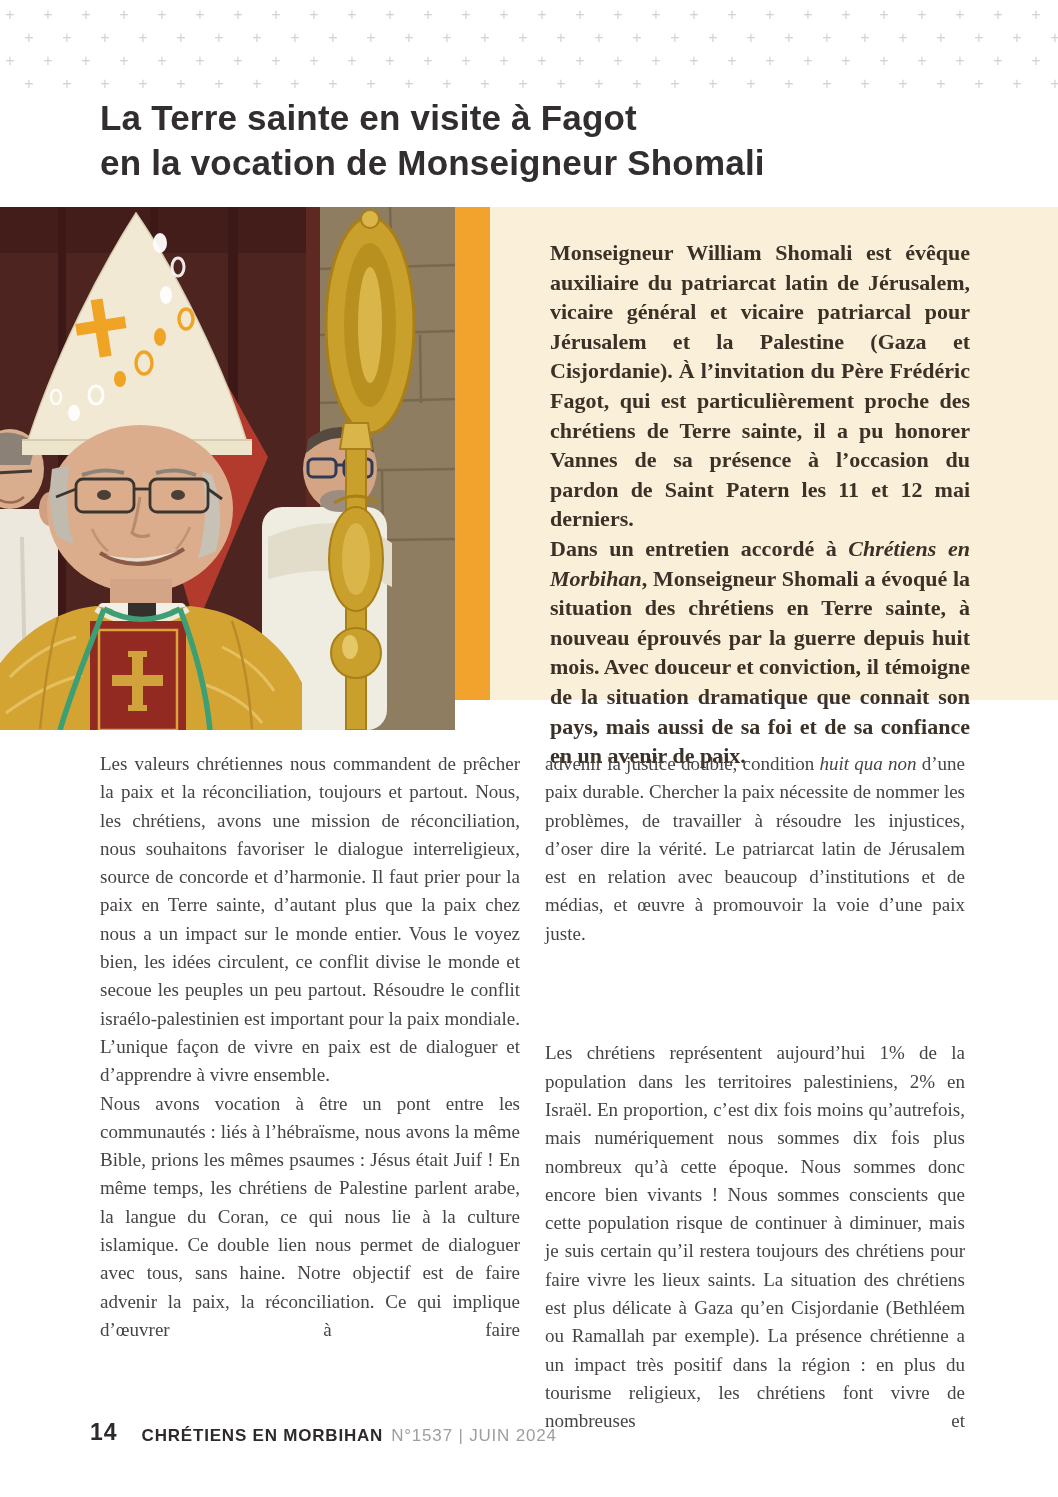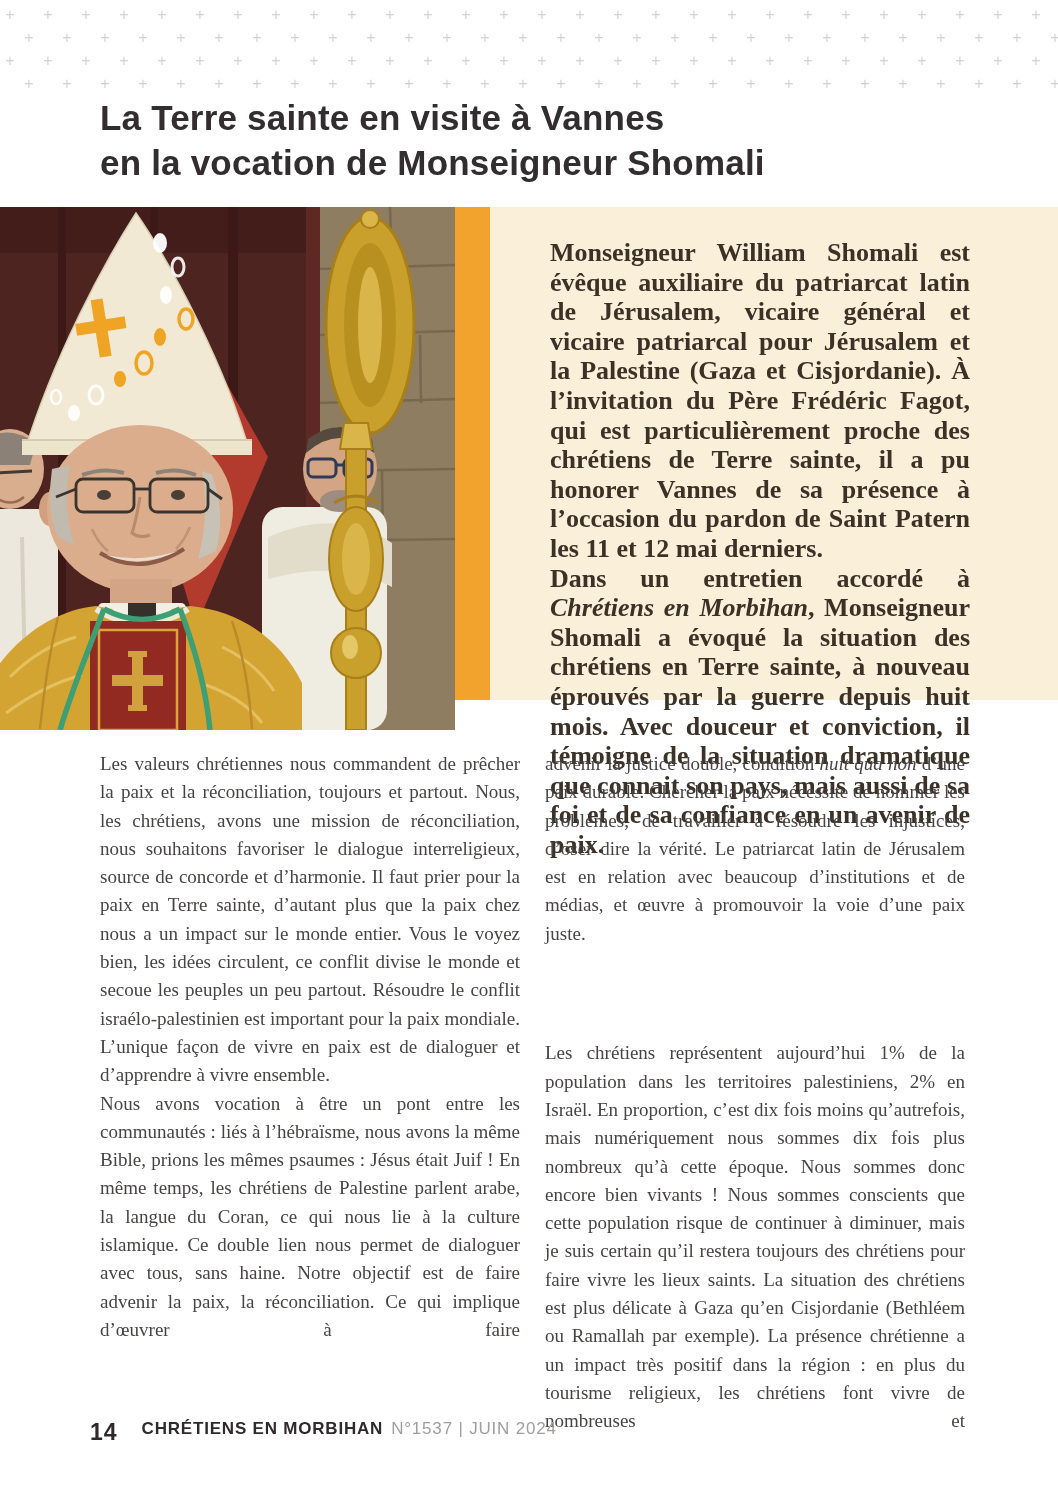"La Terre sainte en visite" span { text: Vannes -> Fagot }
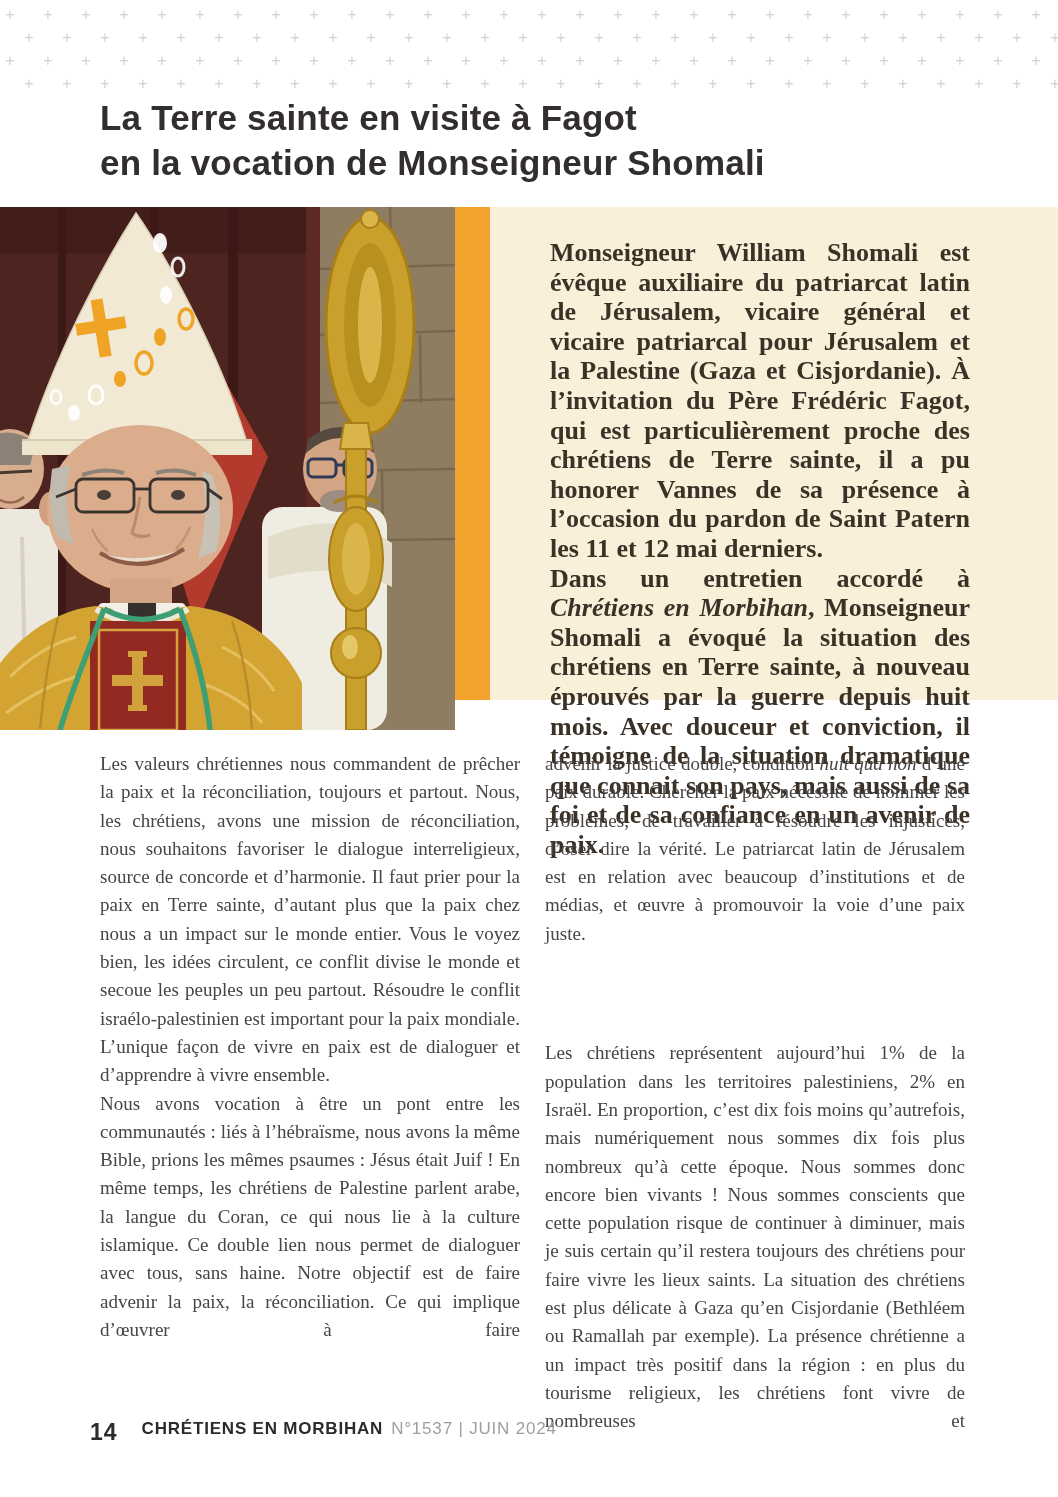"Monseigneur William Shomali est évêque" .intro-box p { font-size: 26px -> 22px }
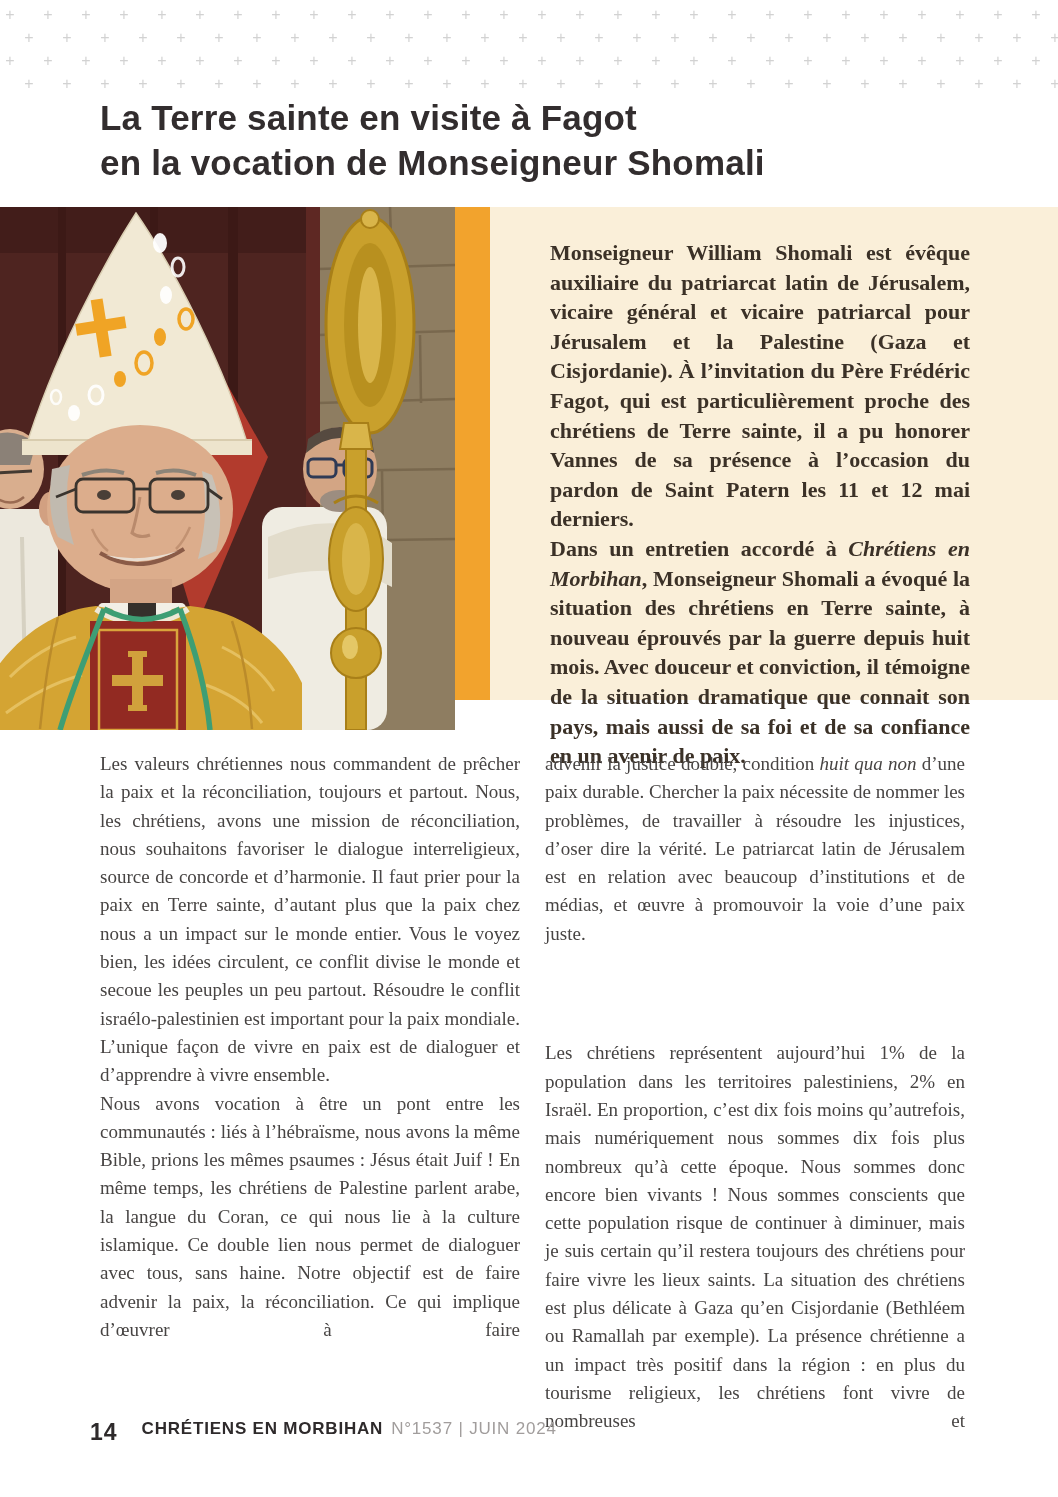"14" .footer { align-items: flex-start -> flex-end }
